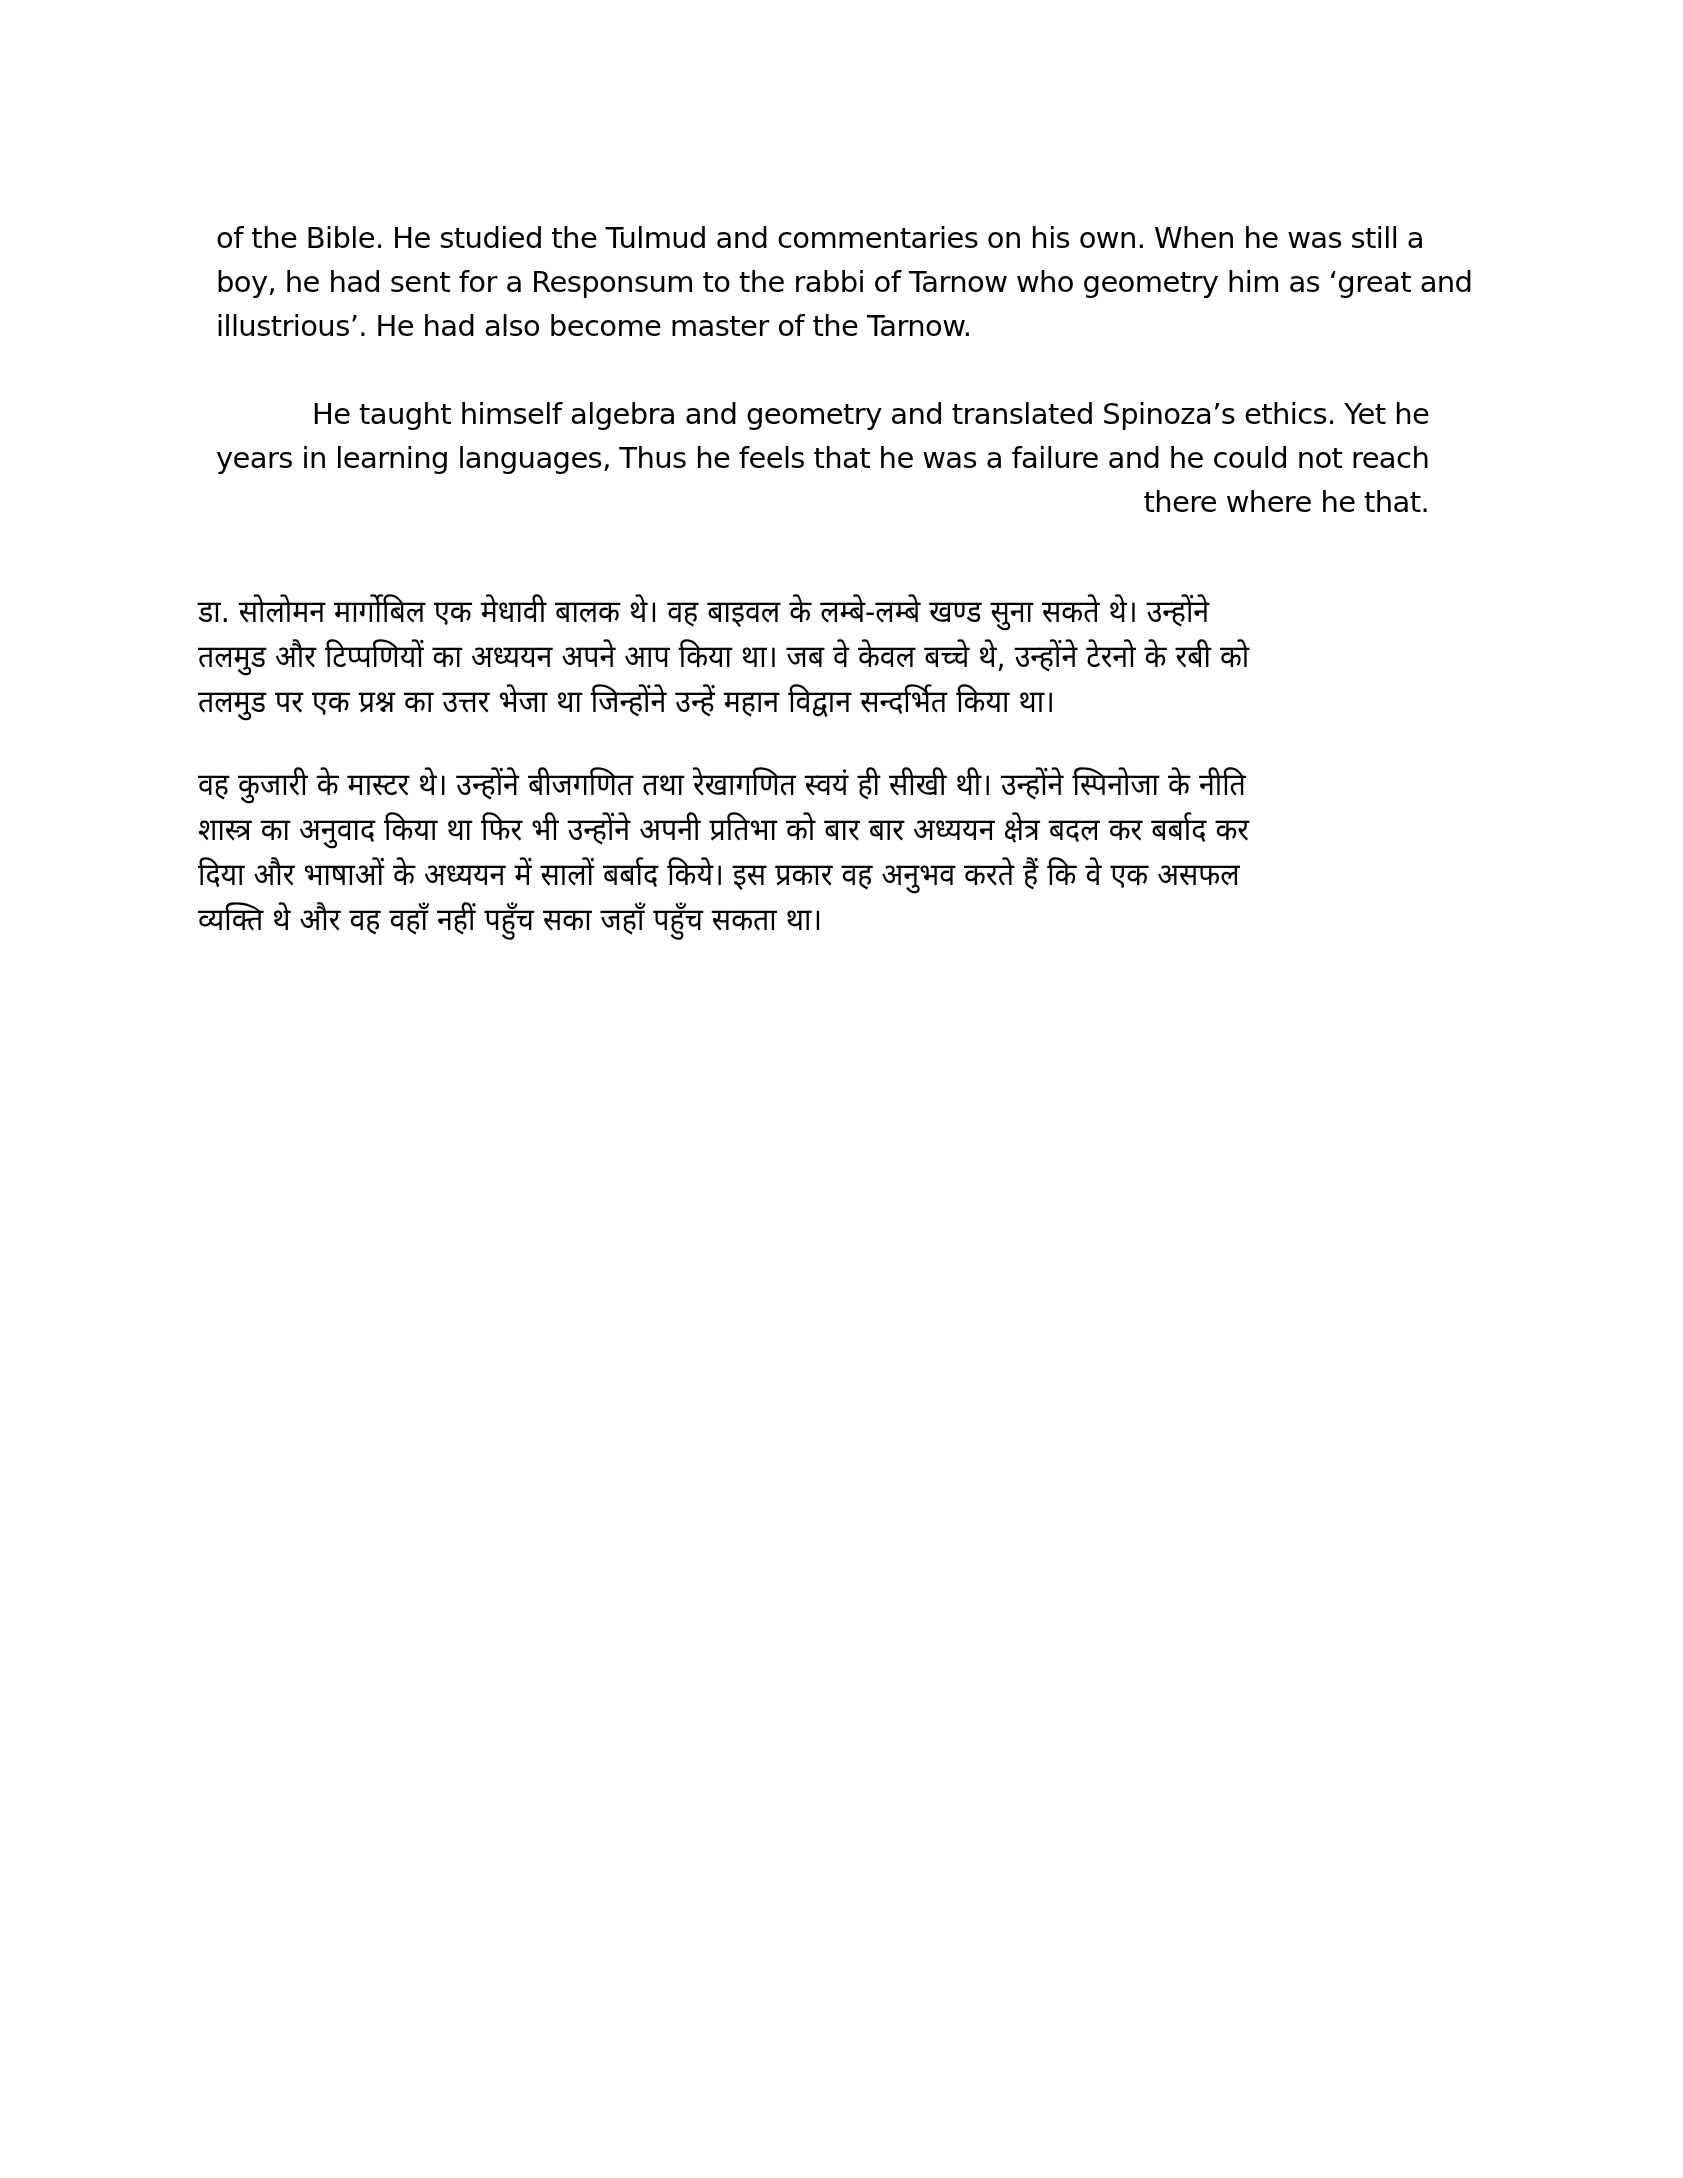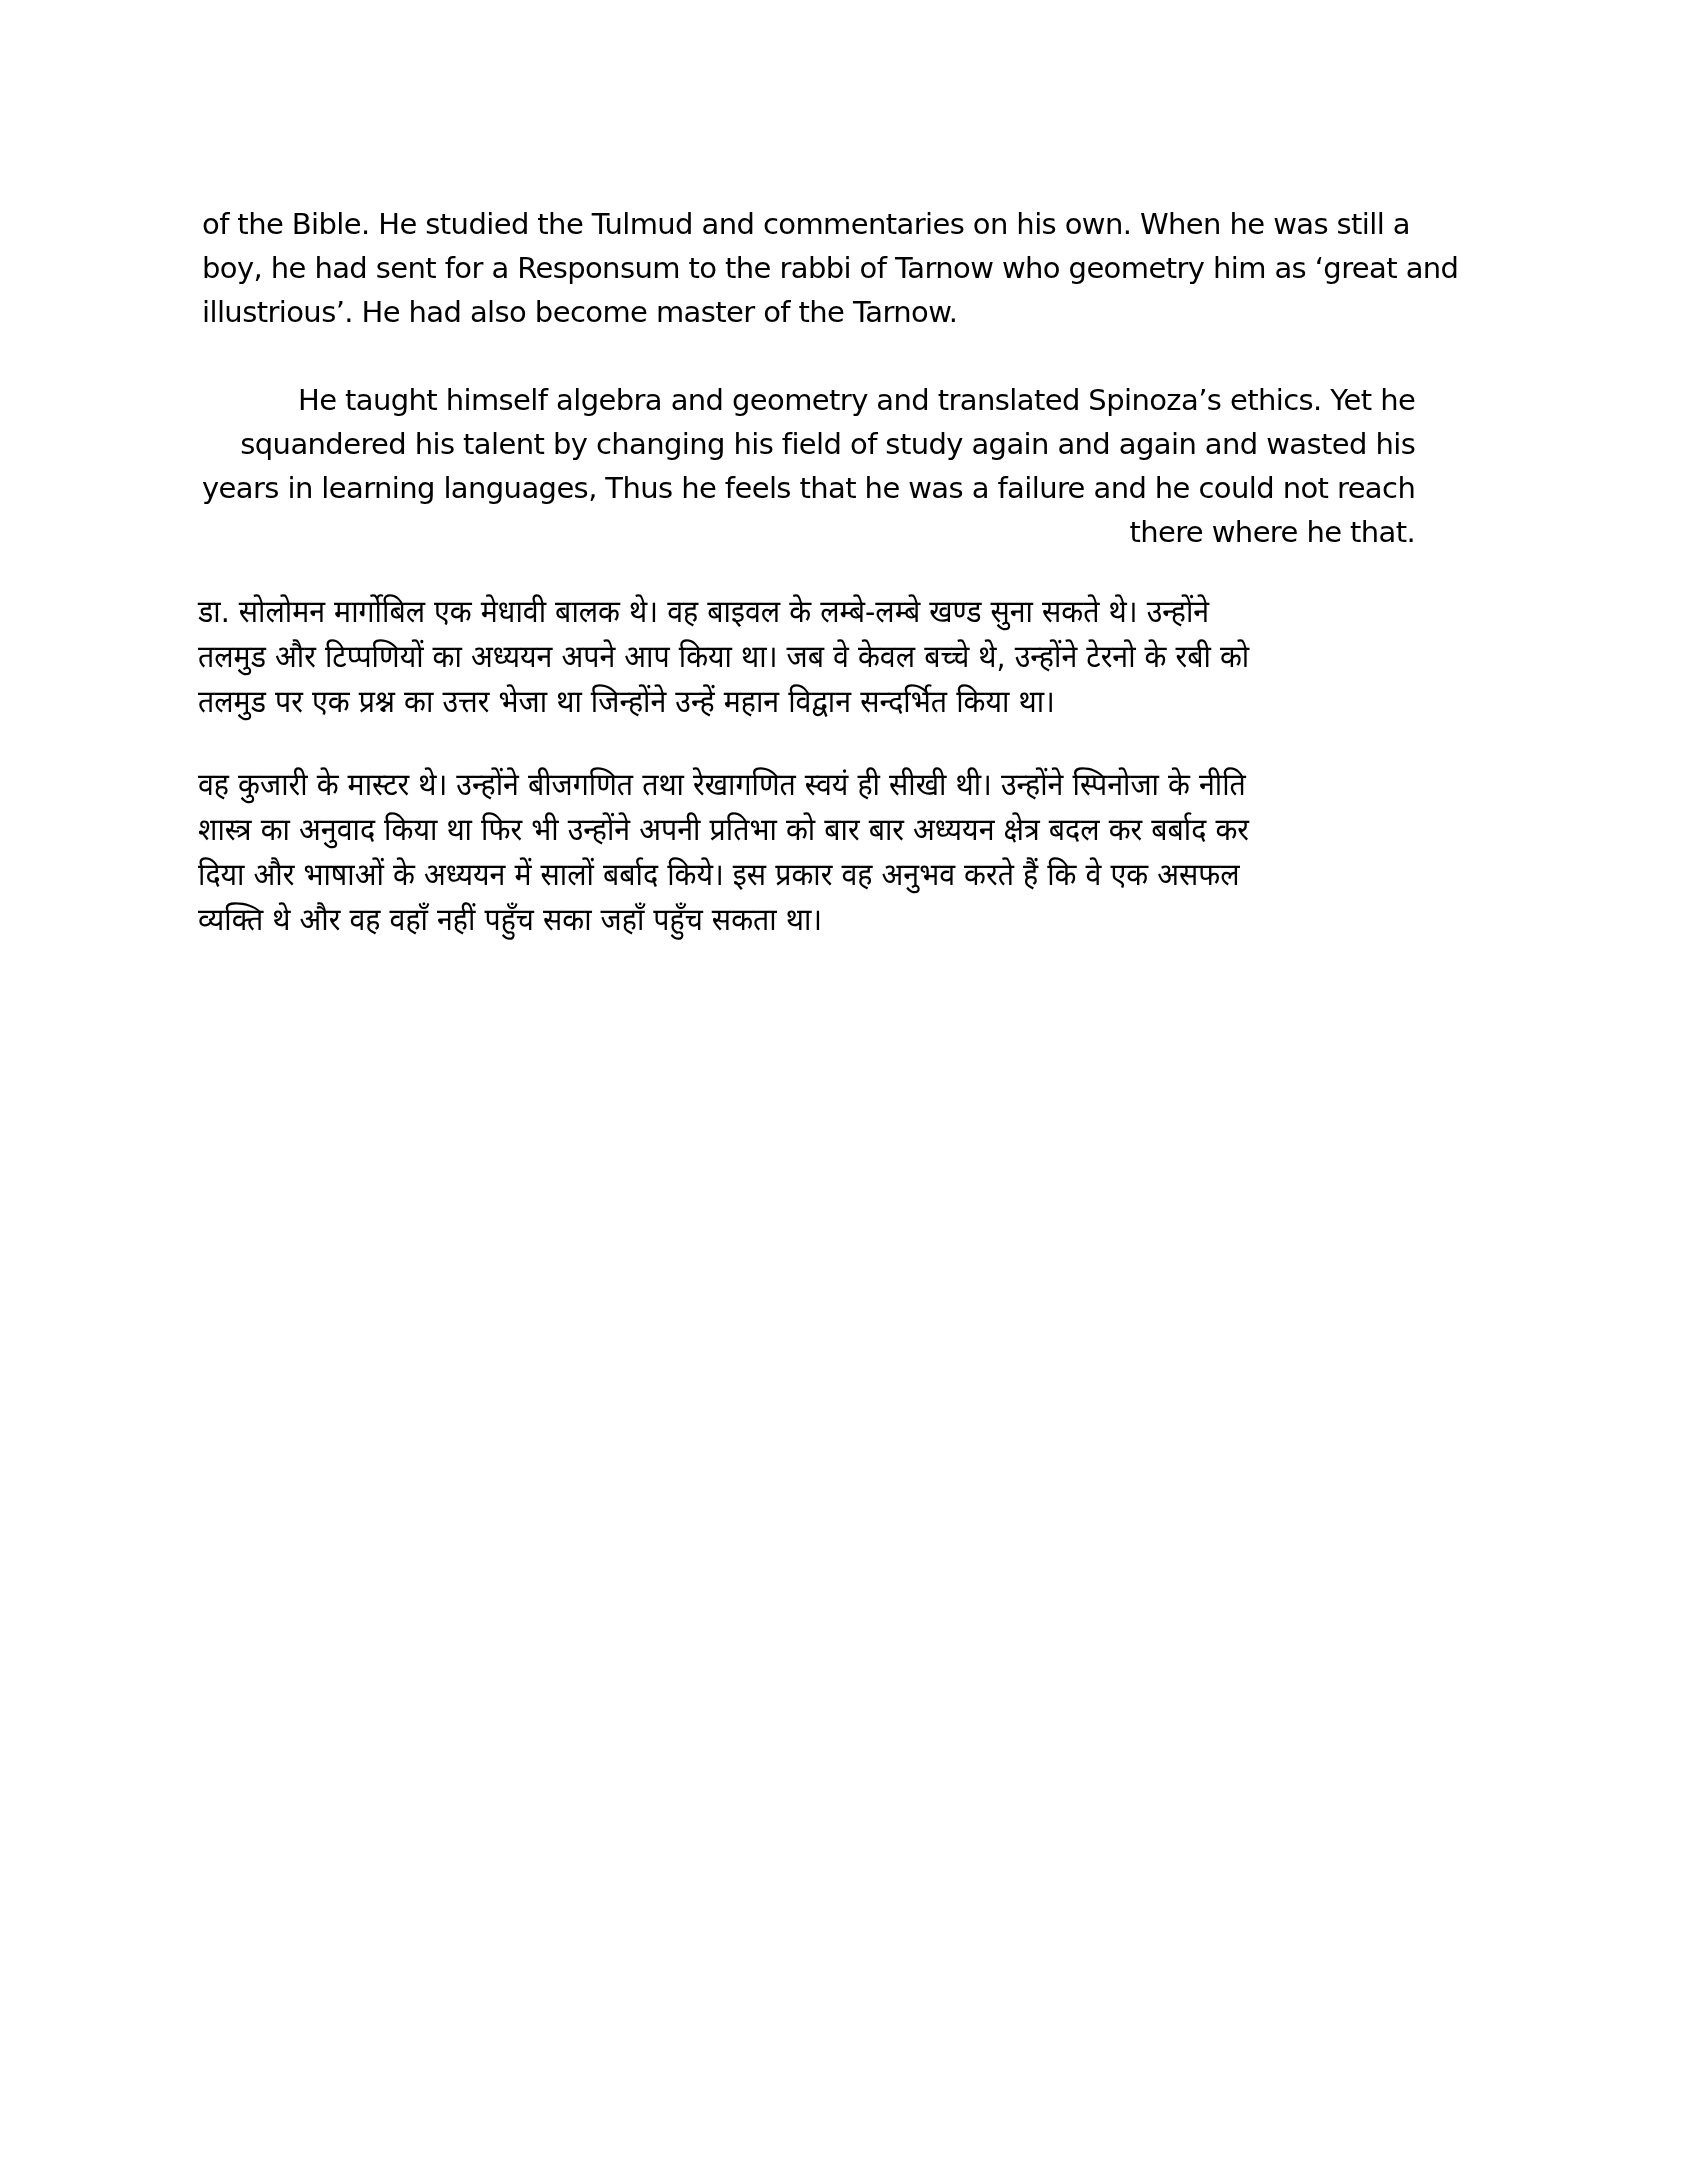"of the Bible. He studied" .para-en { margin: 4px -> 18px }
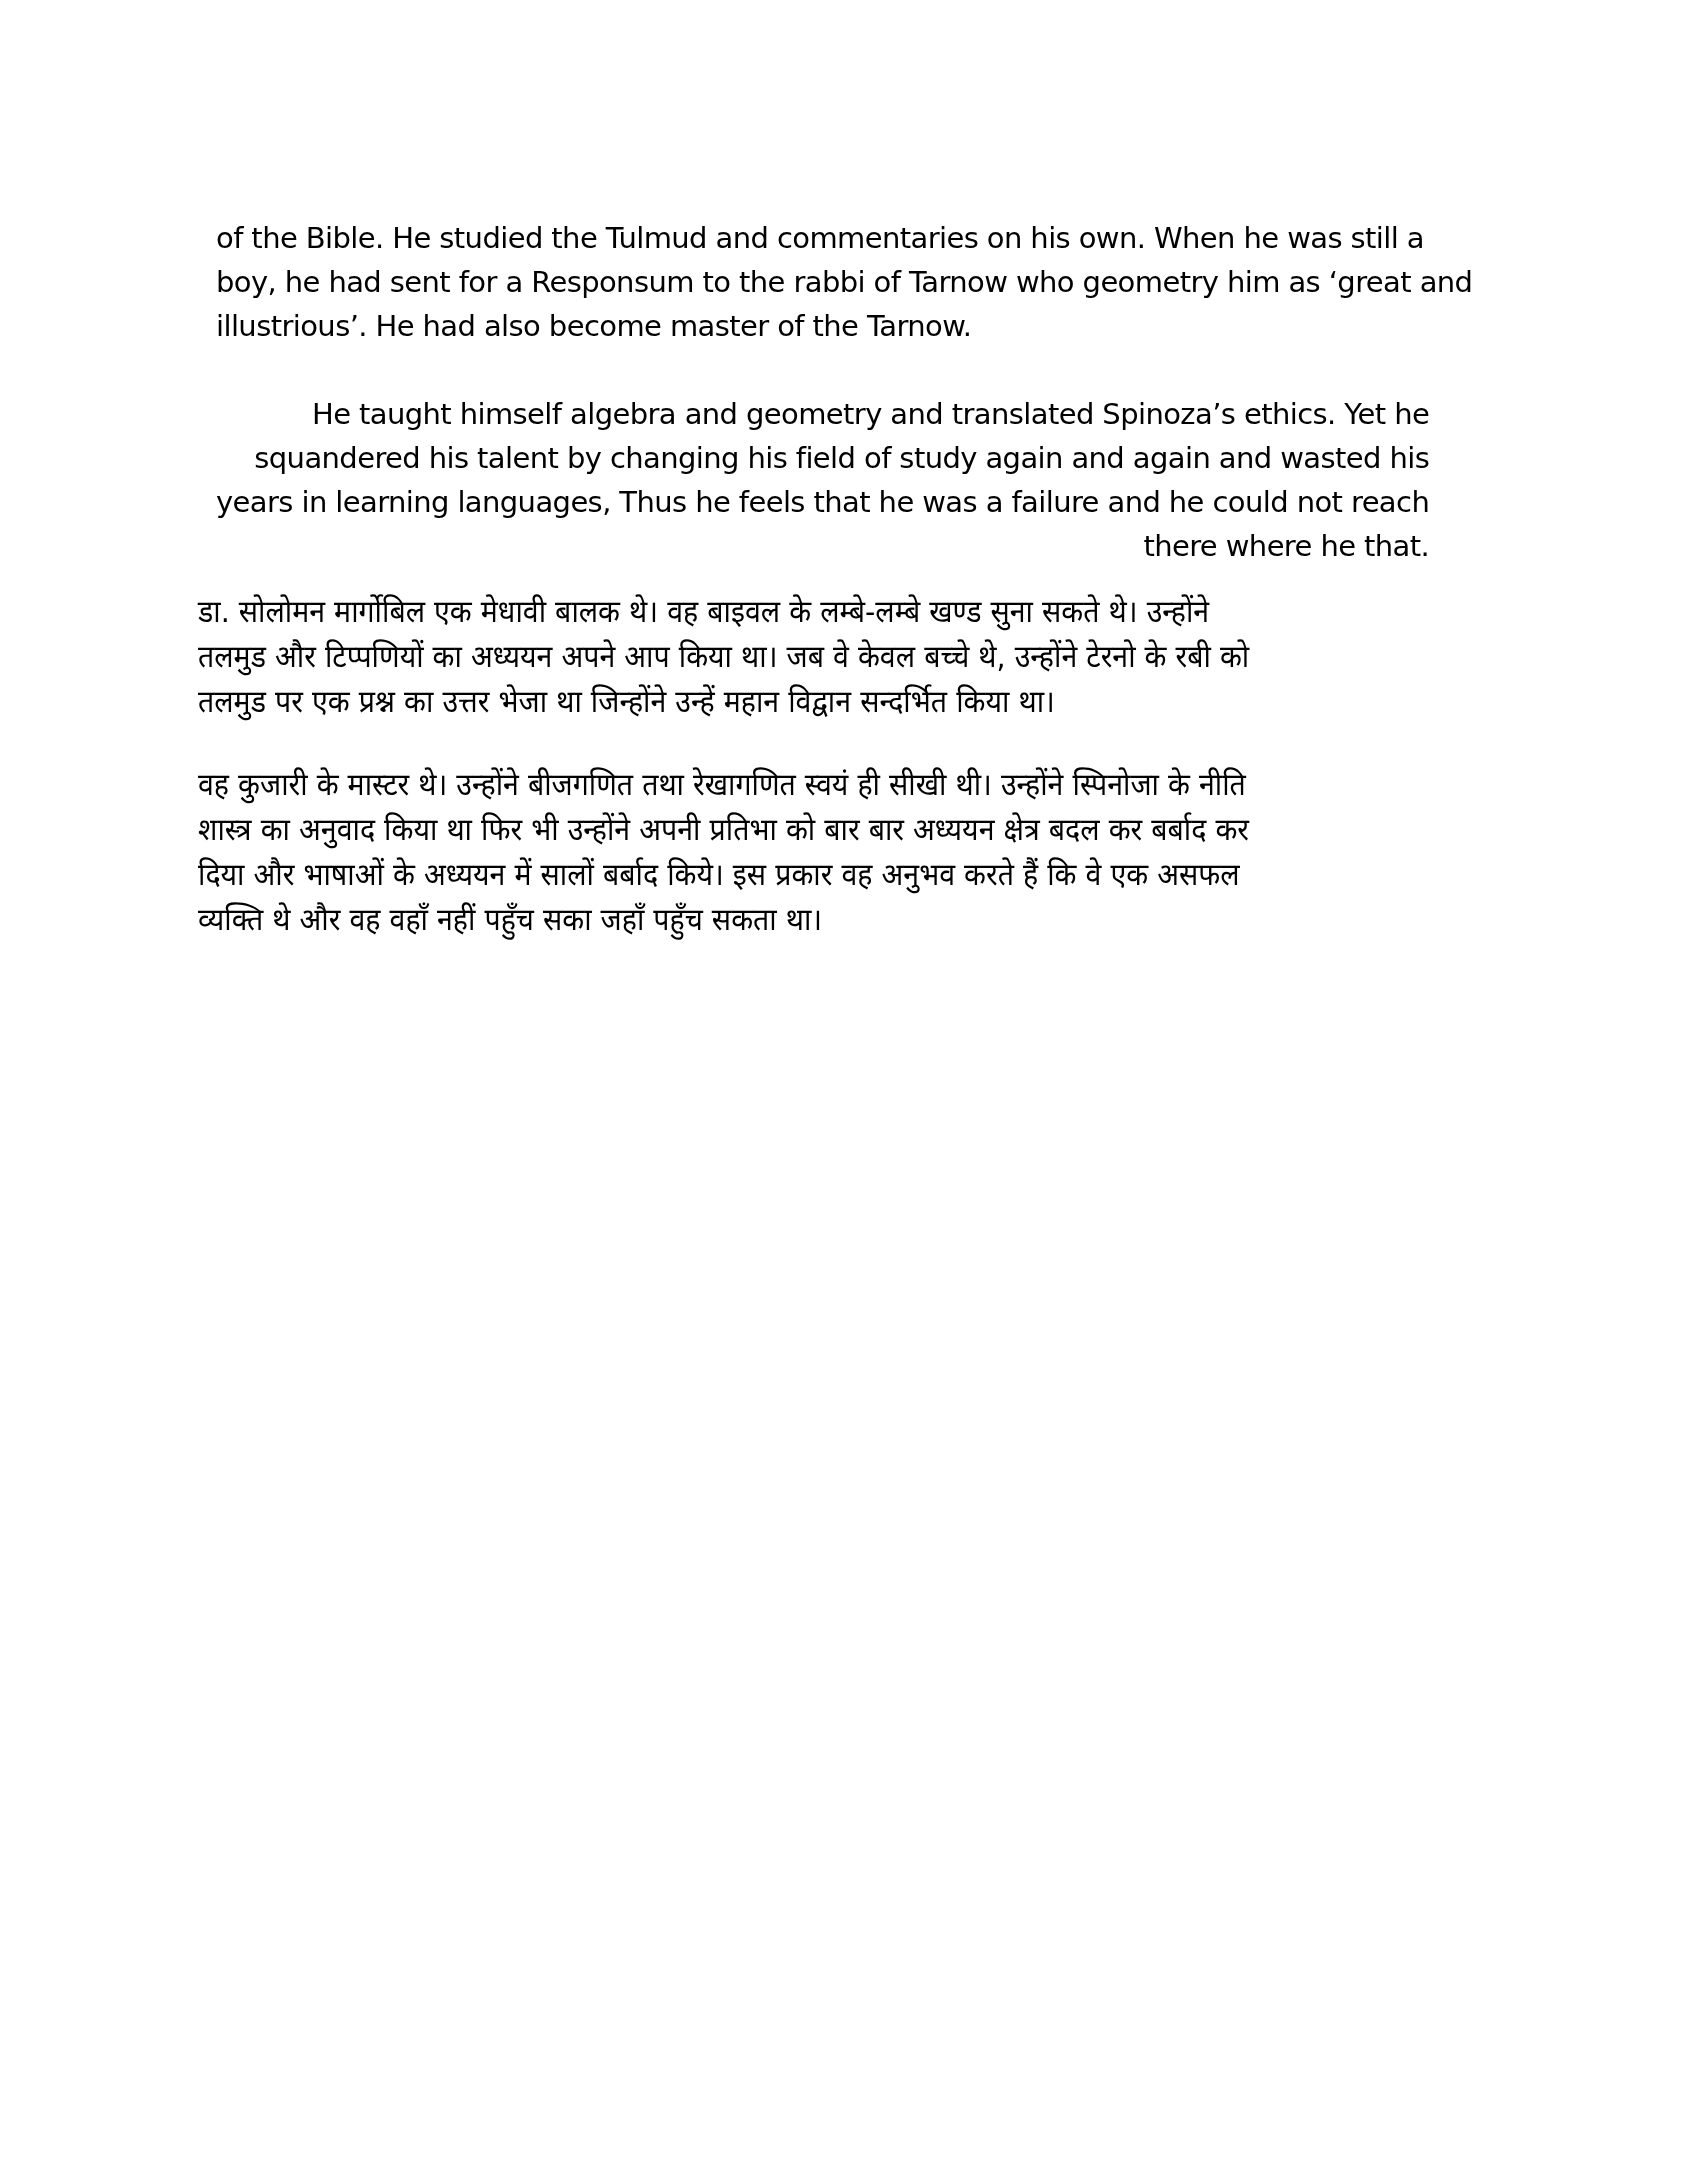"squandered his talent by changing" span.line { html: <span>squandered his talent by changing his field of study again and again and wasted his</span> -> none }
